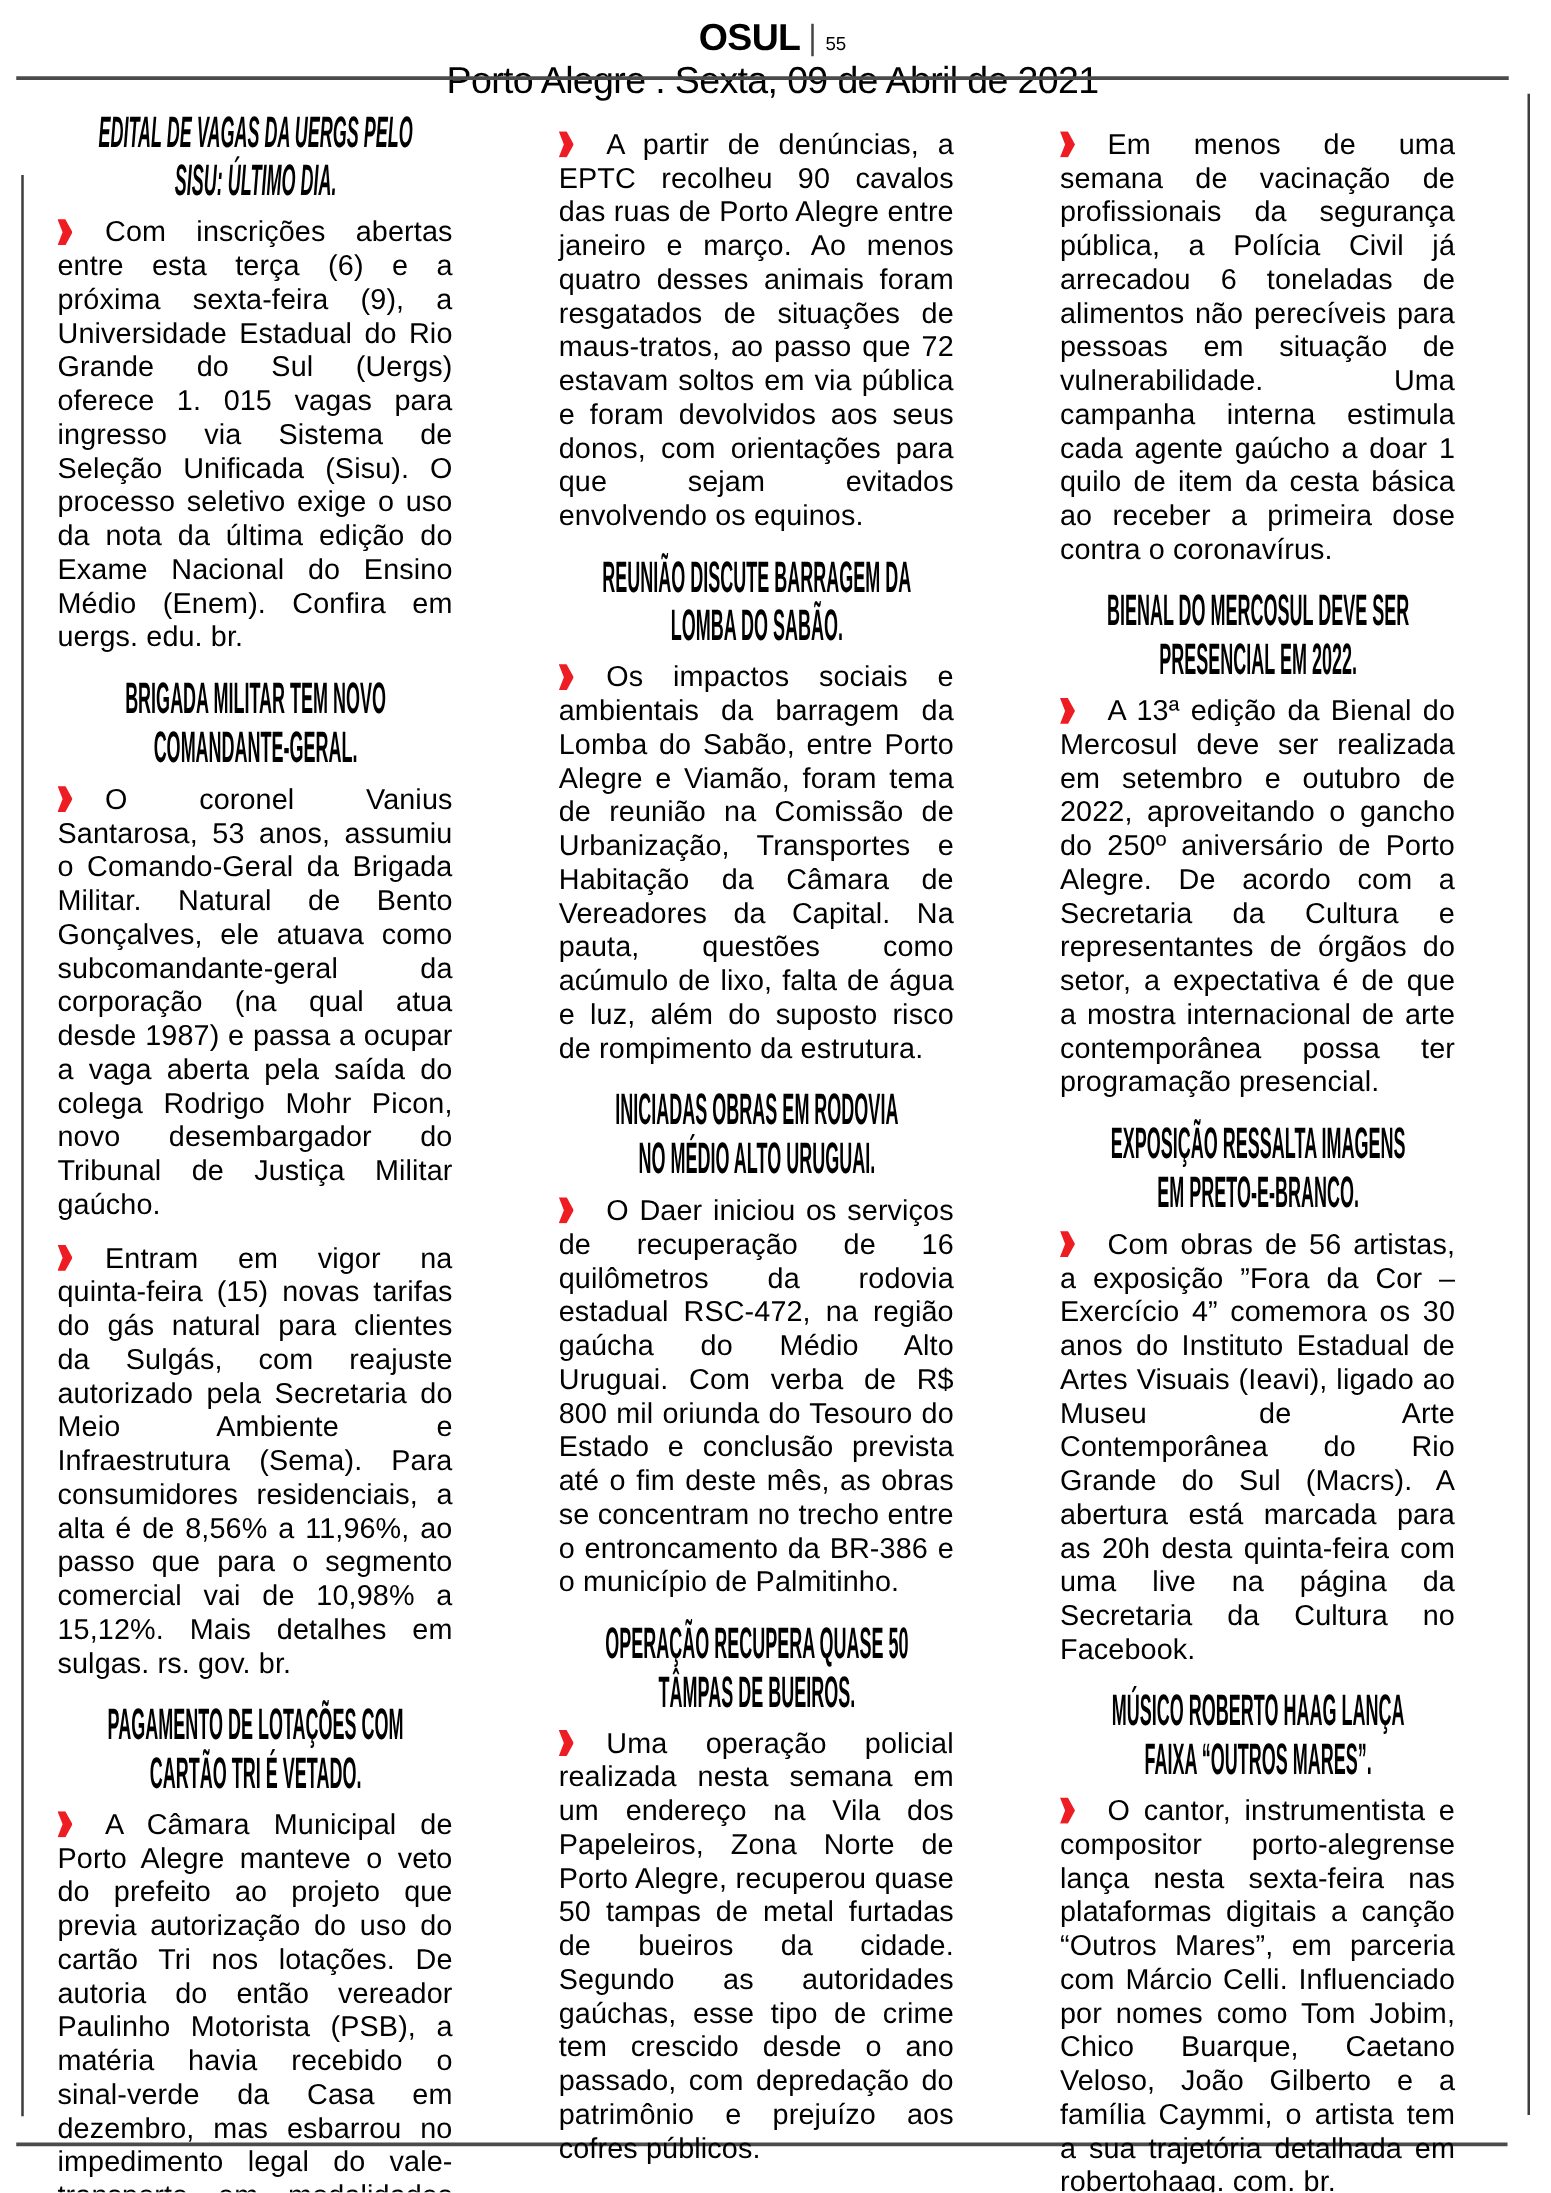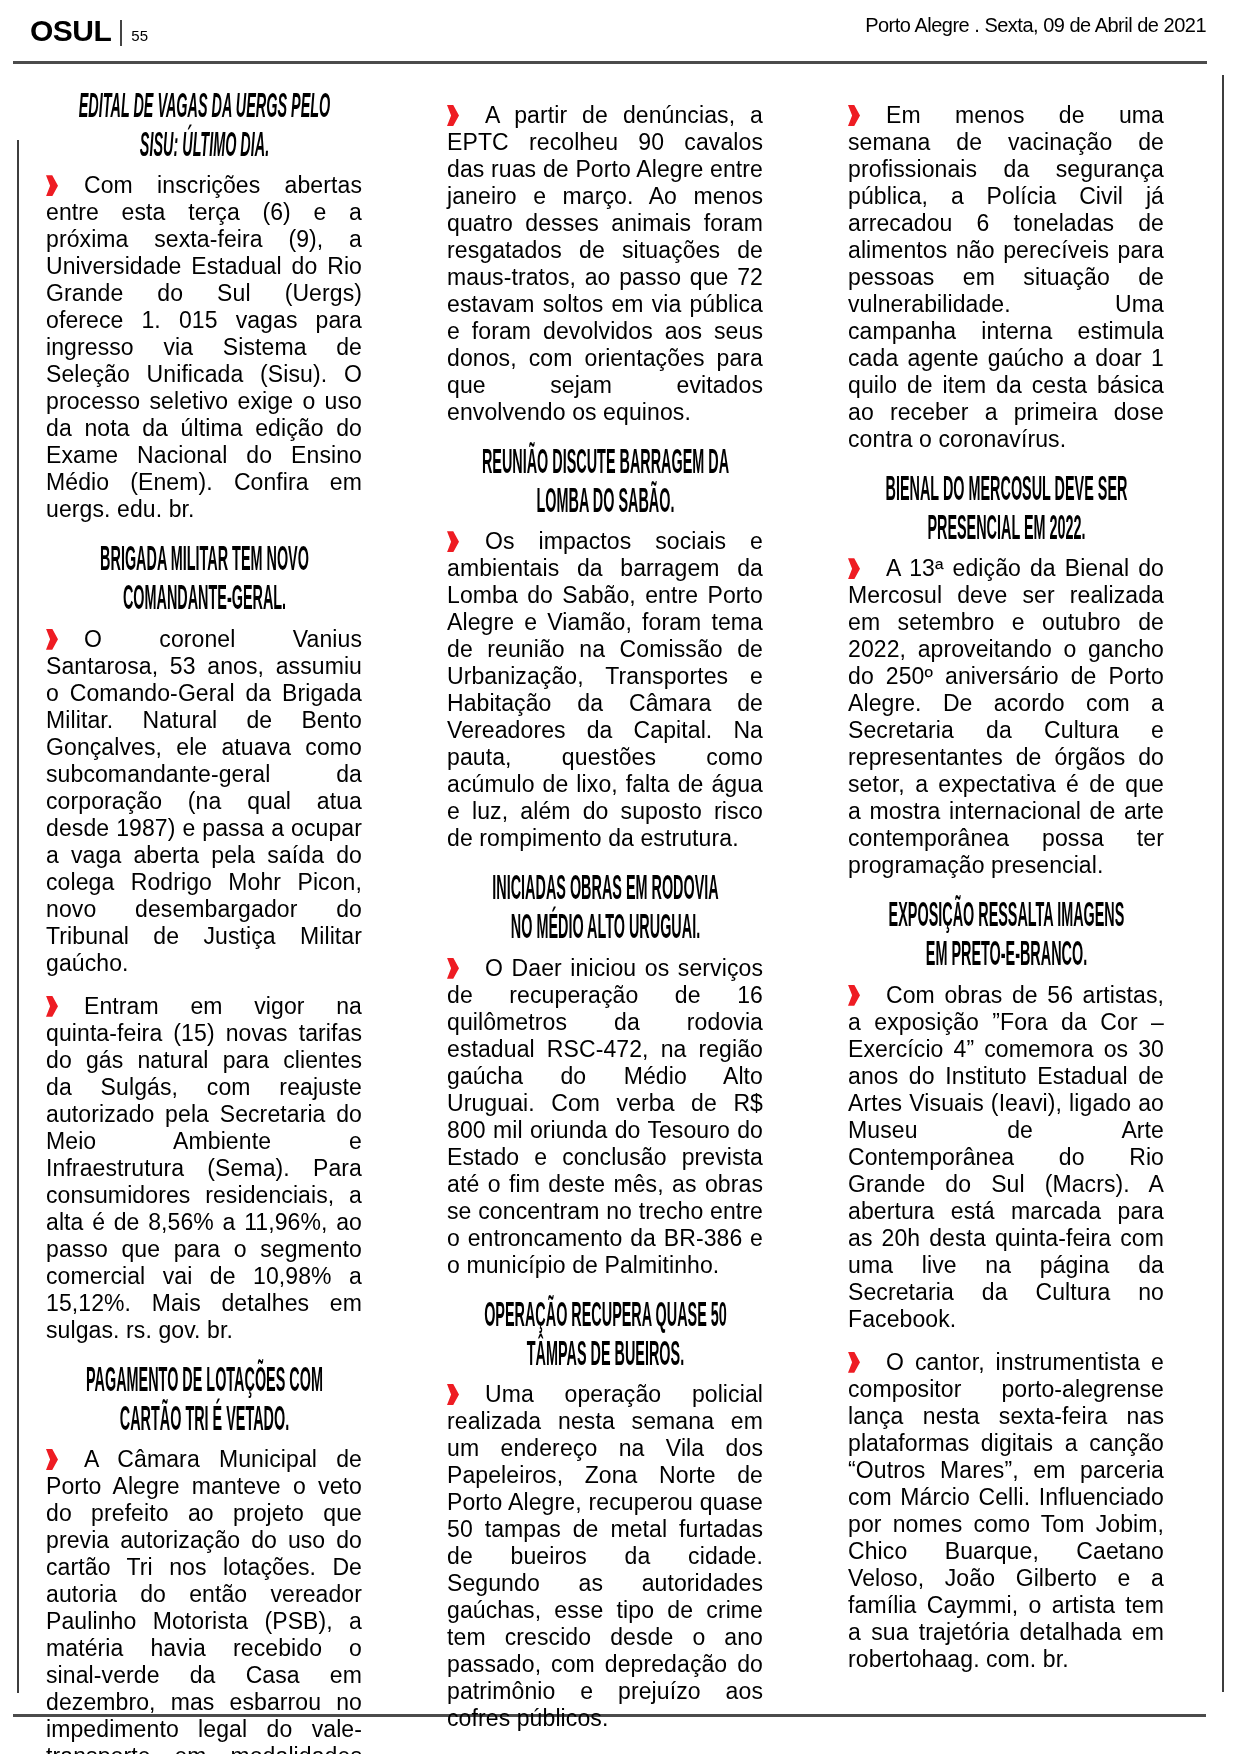"OSUL" .header { align-items: flex-start -> center; flex-direction: none -> column }
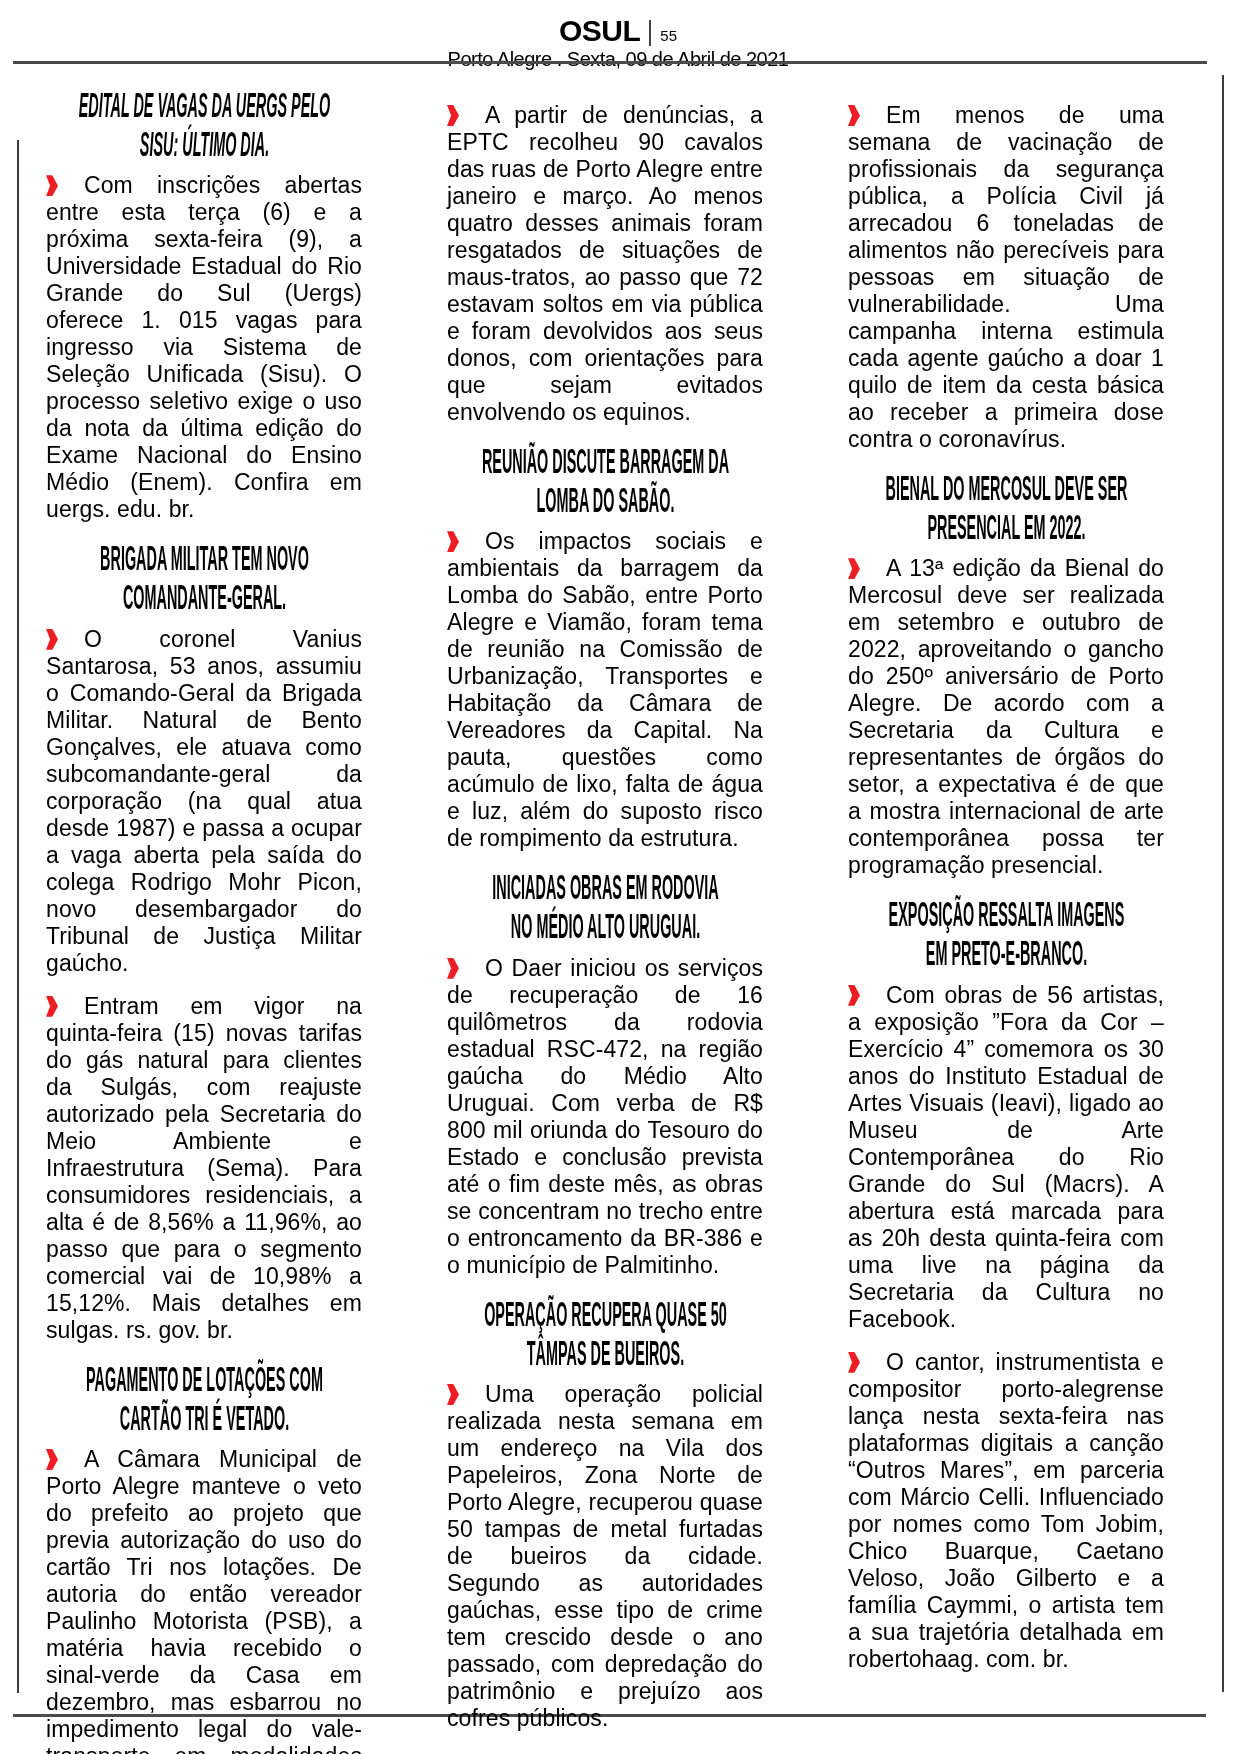"Porto Alegre . Sexta, 09" .dateline { font-size: 20px -> 30px }
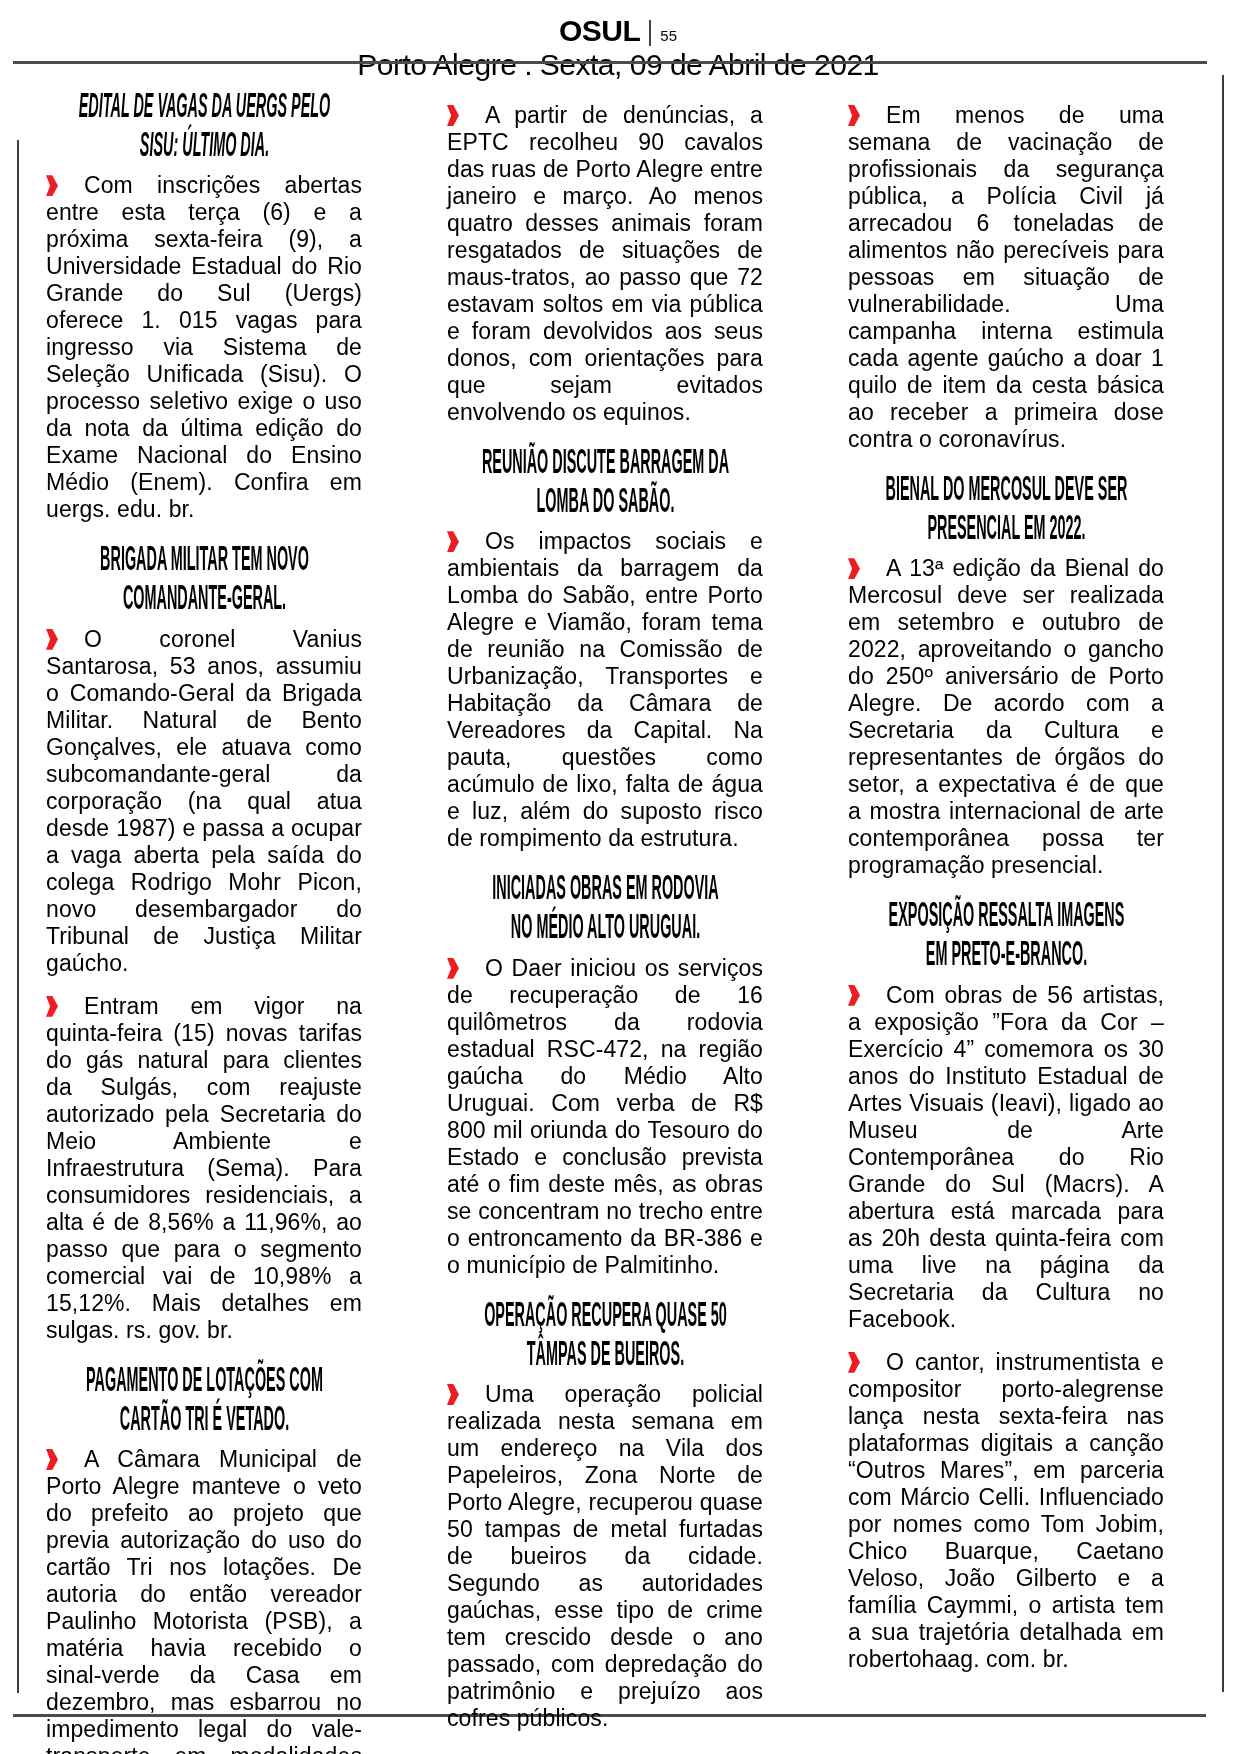"MÚSICO ROBERTO HAAG LANÇA" h2.headline { html: none -> <h2> <span>MÚSICO ROBERTO HAAG LANÇA FAIXA “OUTROS MARES”.</span> </h2> }
